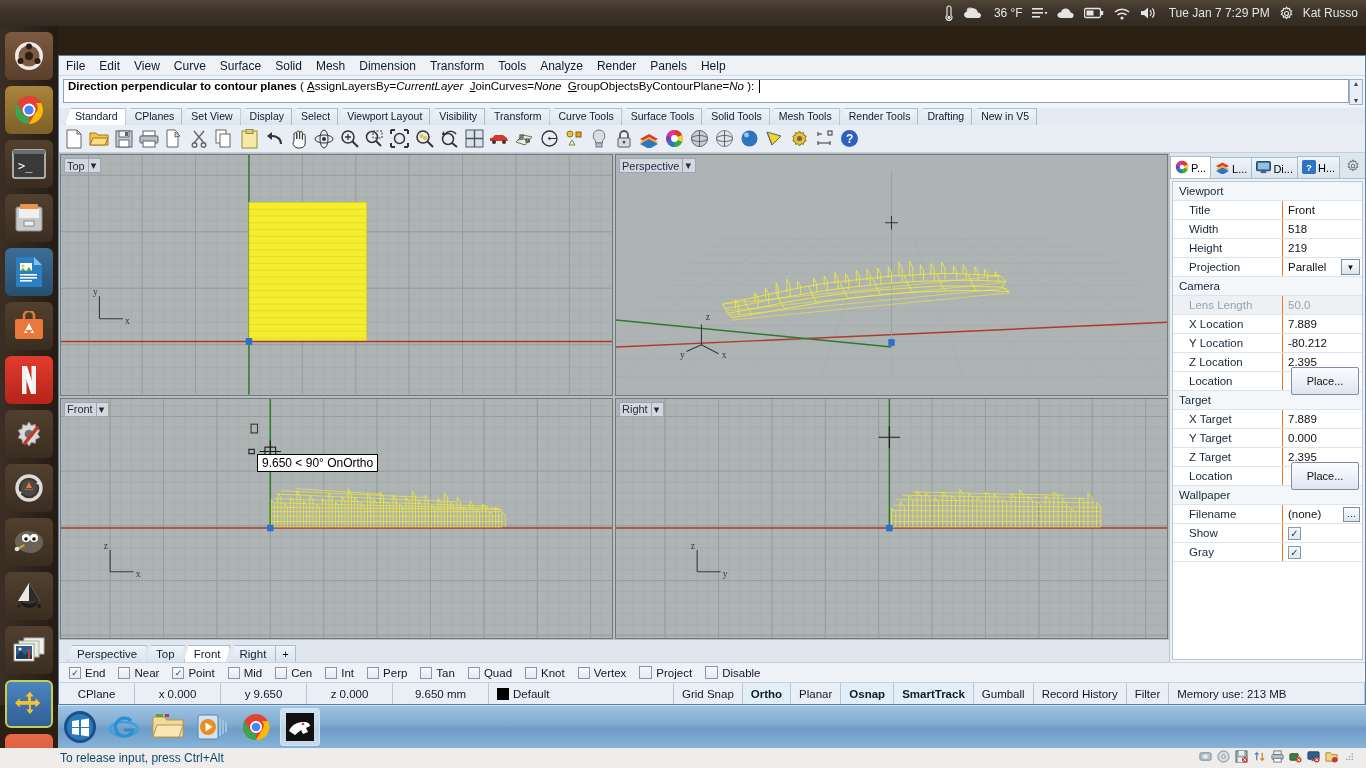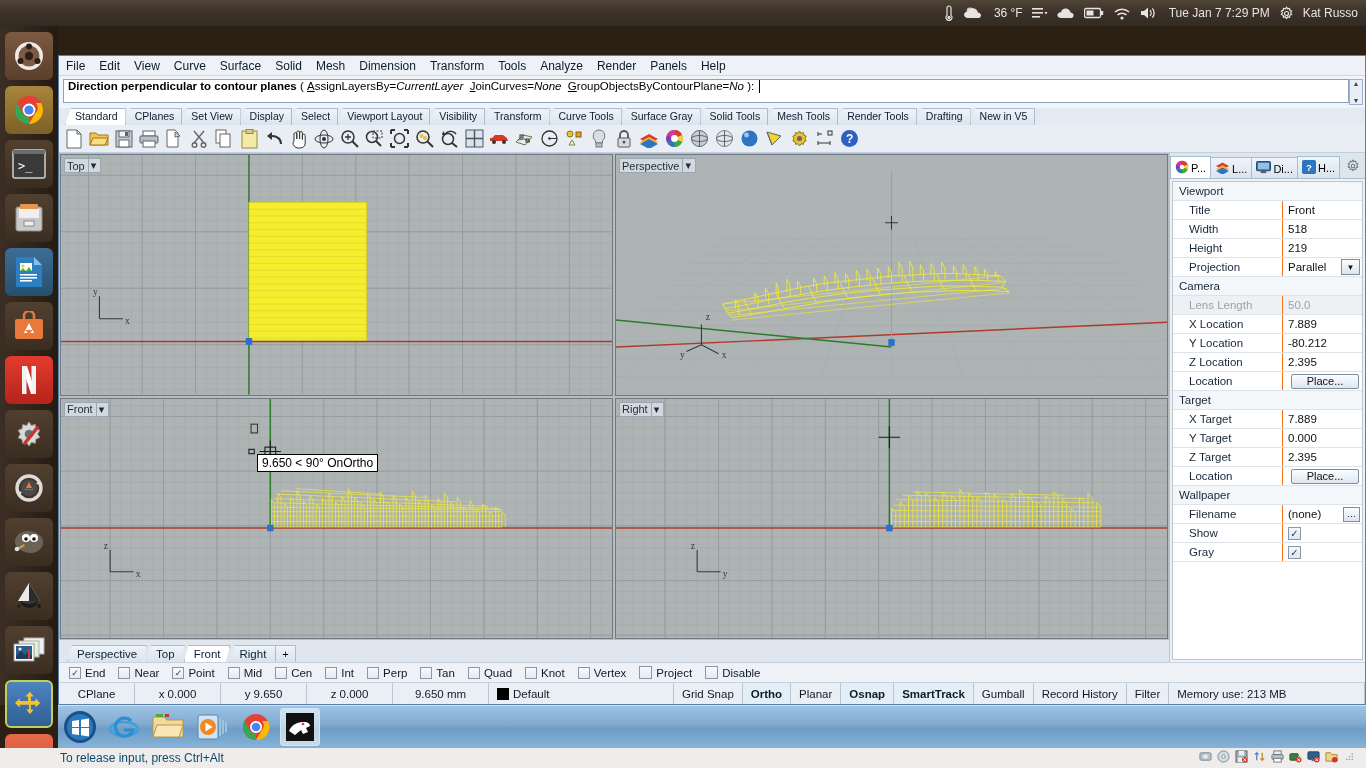"Surface Gray" span.ttab { text: Gray -> Tools }
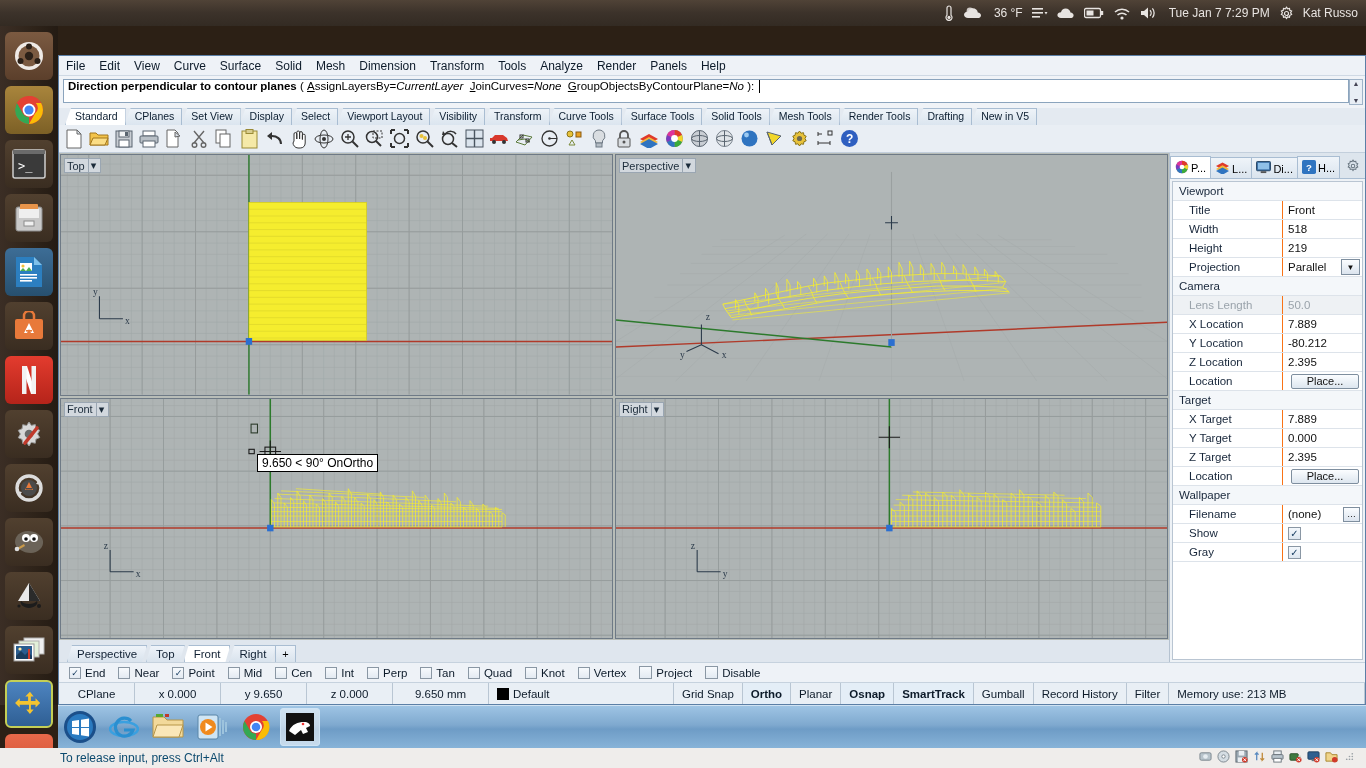"Place..." .pbtn { height: 15px -> 28px }
